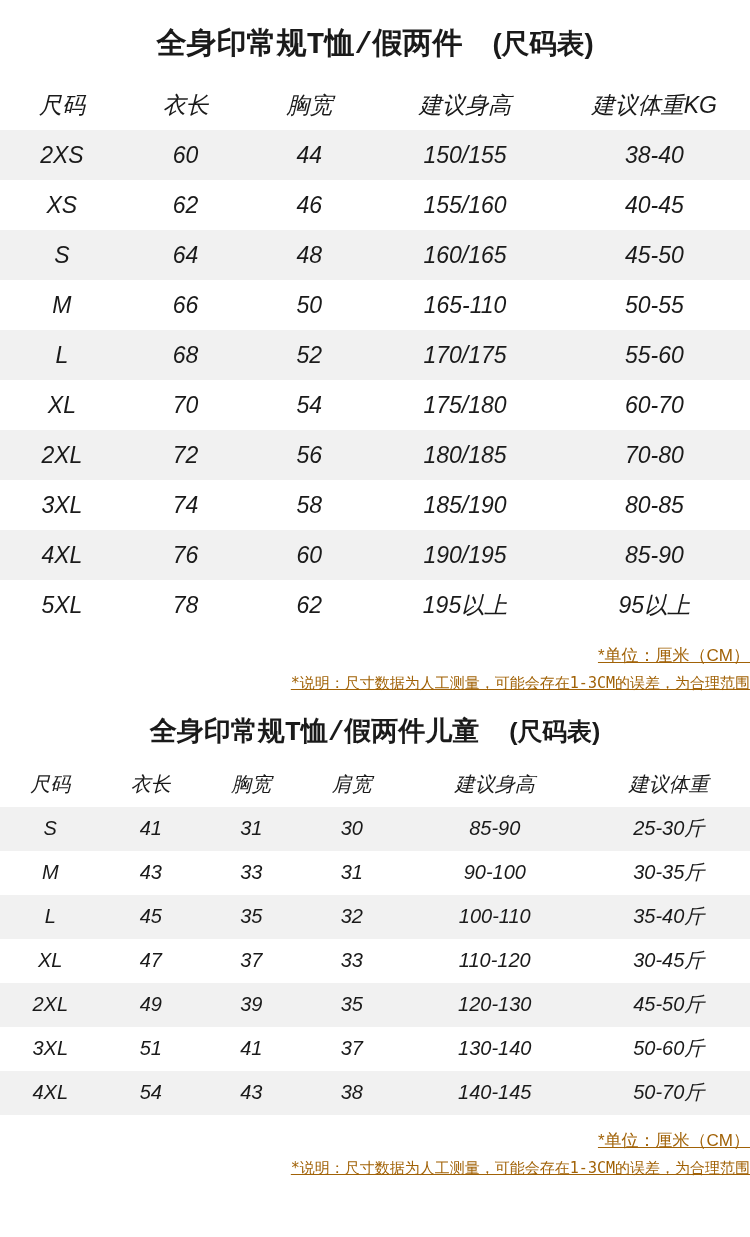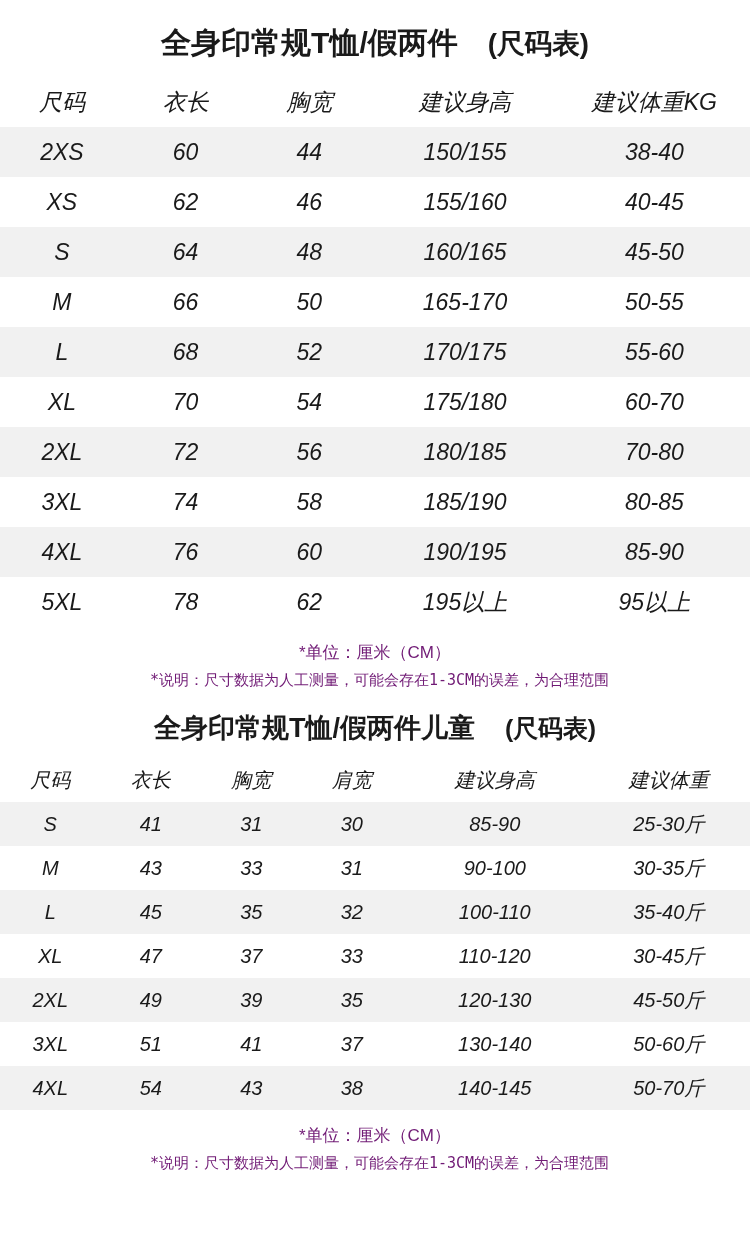"全身印常规T恤/假两件" .title-main { font-family: Liberation Sans, sans-serif -> Liberation Mono, monospace }
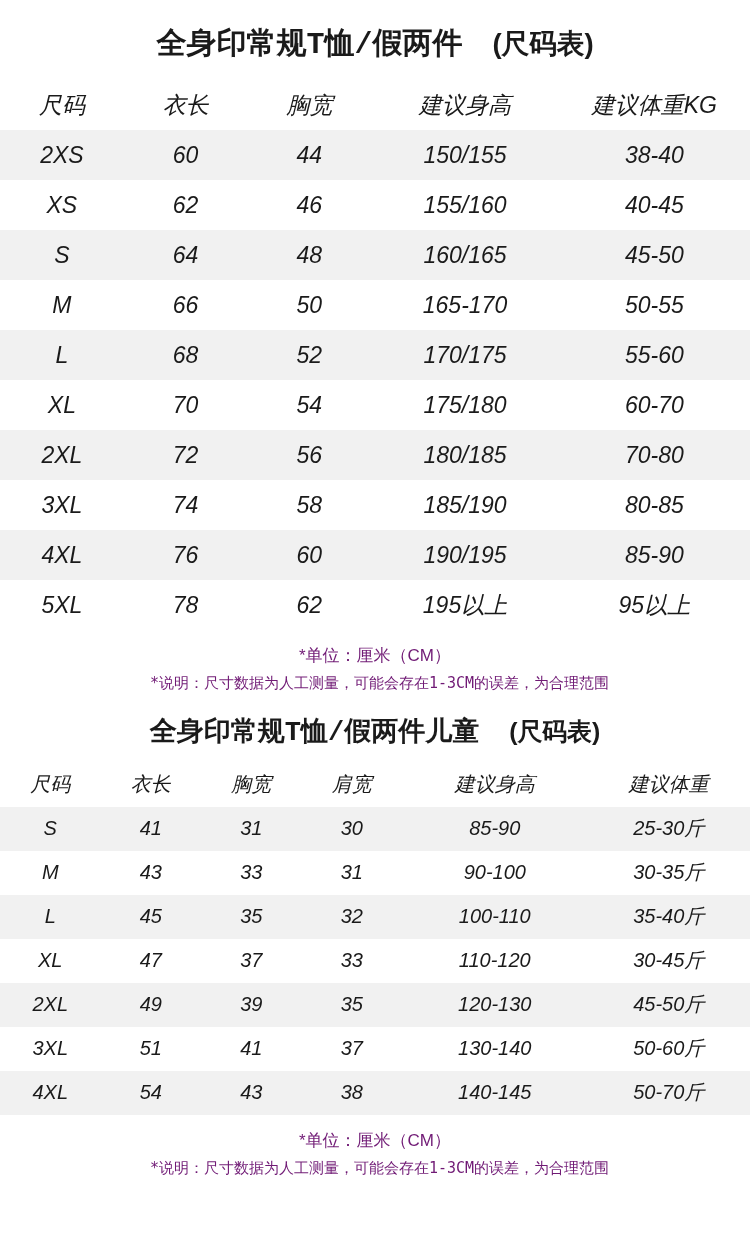"165-170" td { text: 165-170 -> 165-110 }
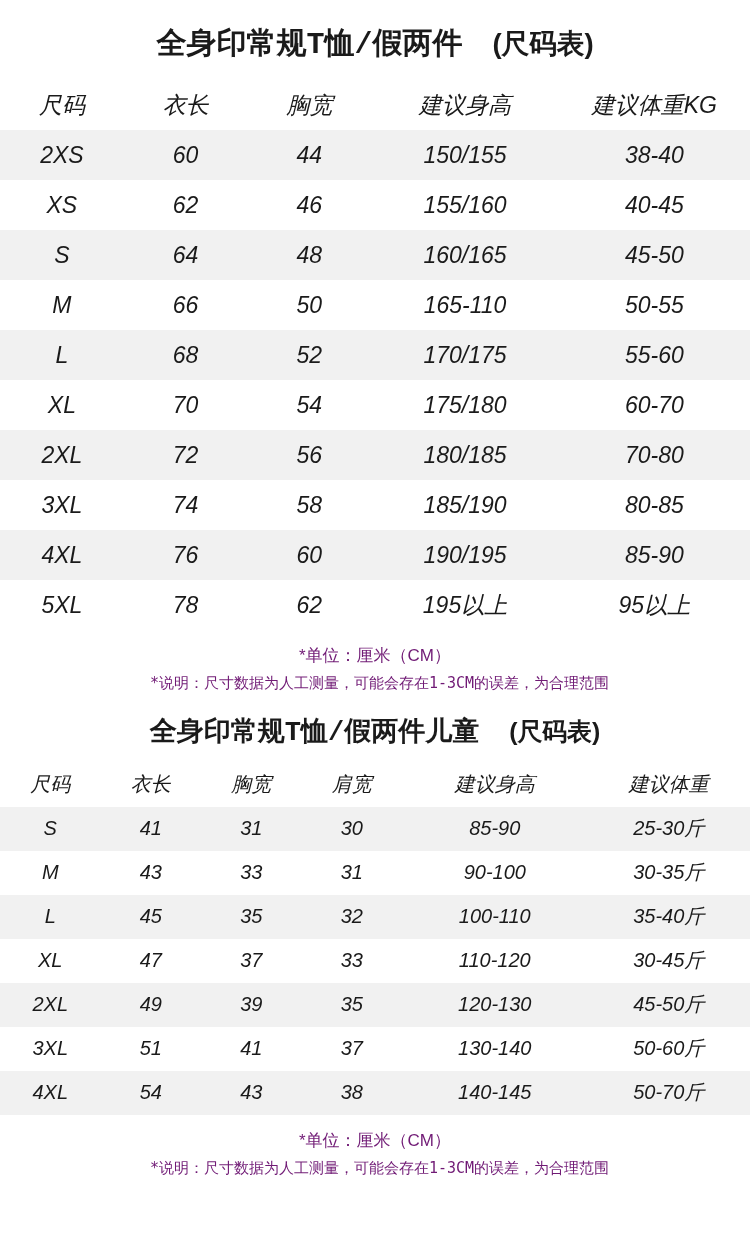"*单位：厘米（CM）" .note { color: #701a75 -> #a16207; text-align: center -> right; text-decoration: none -> underline }
